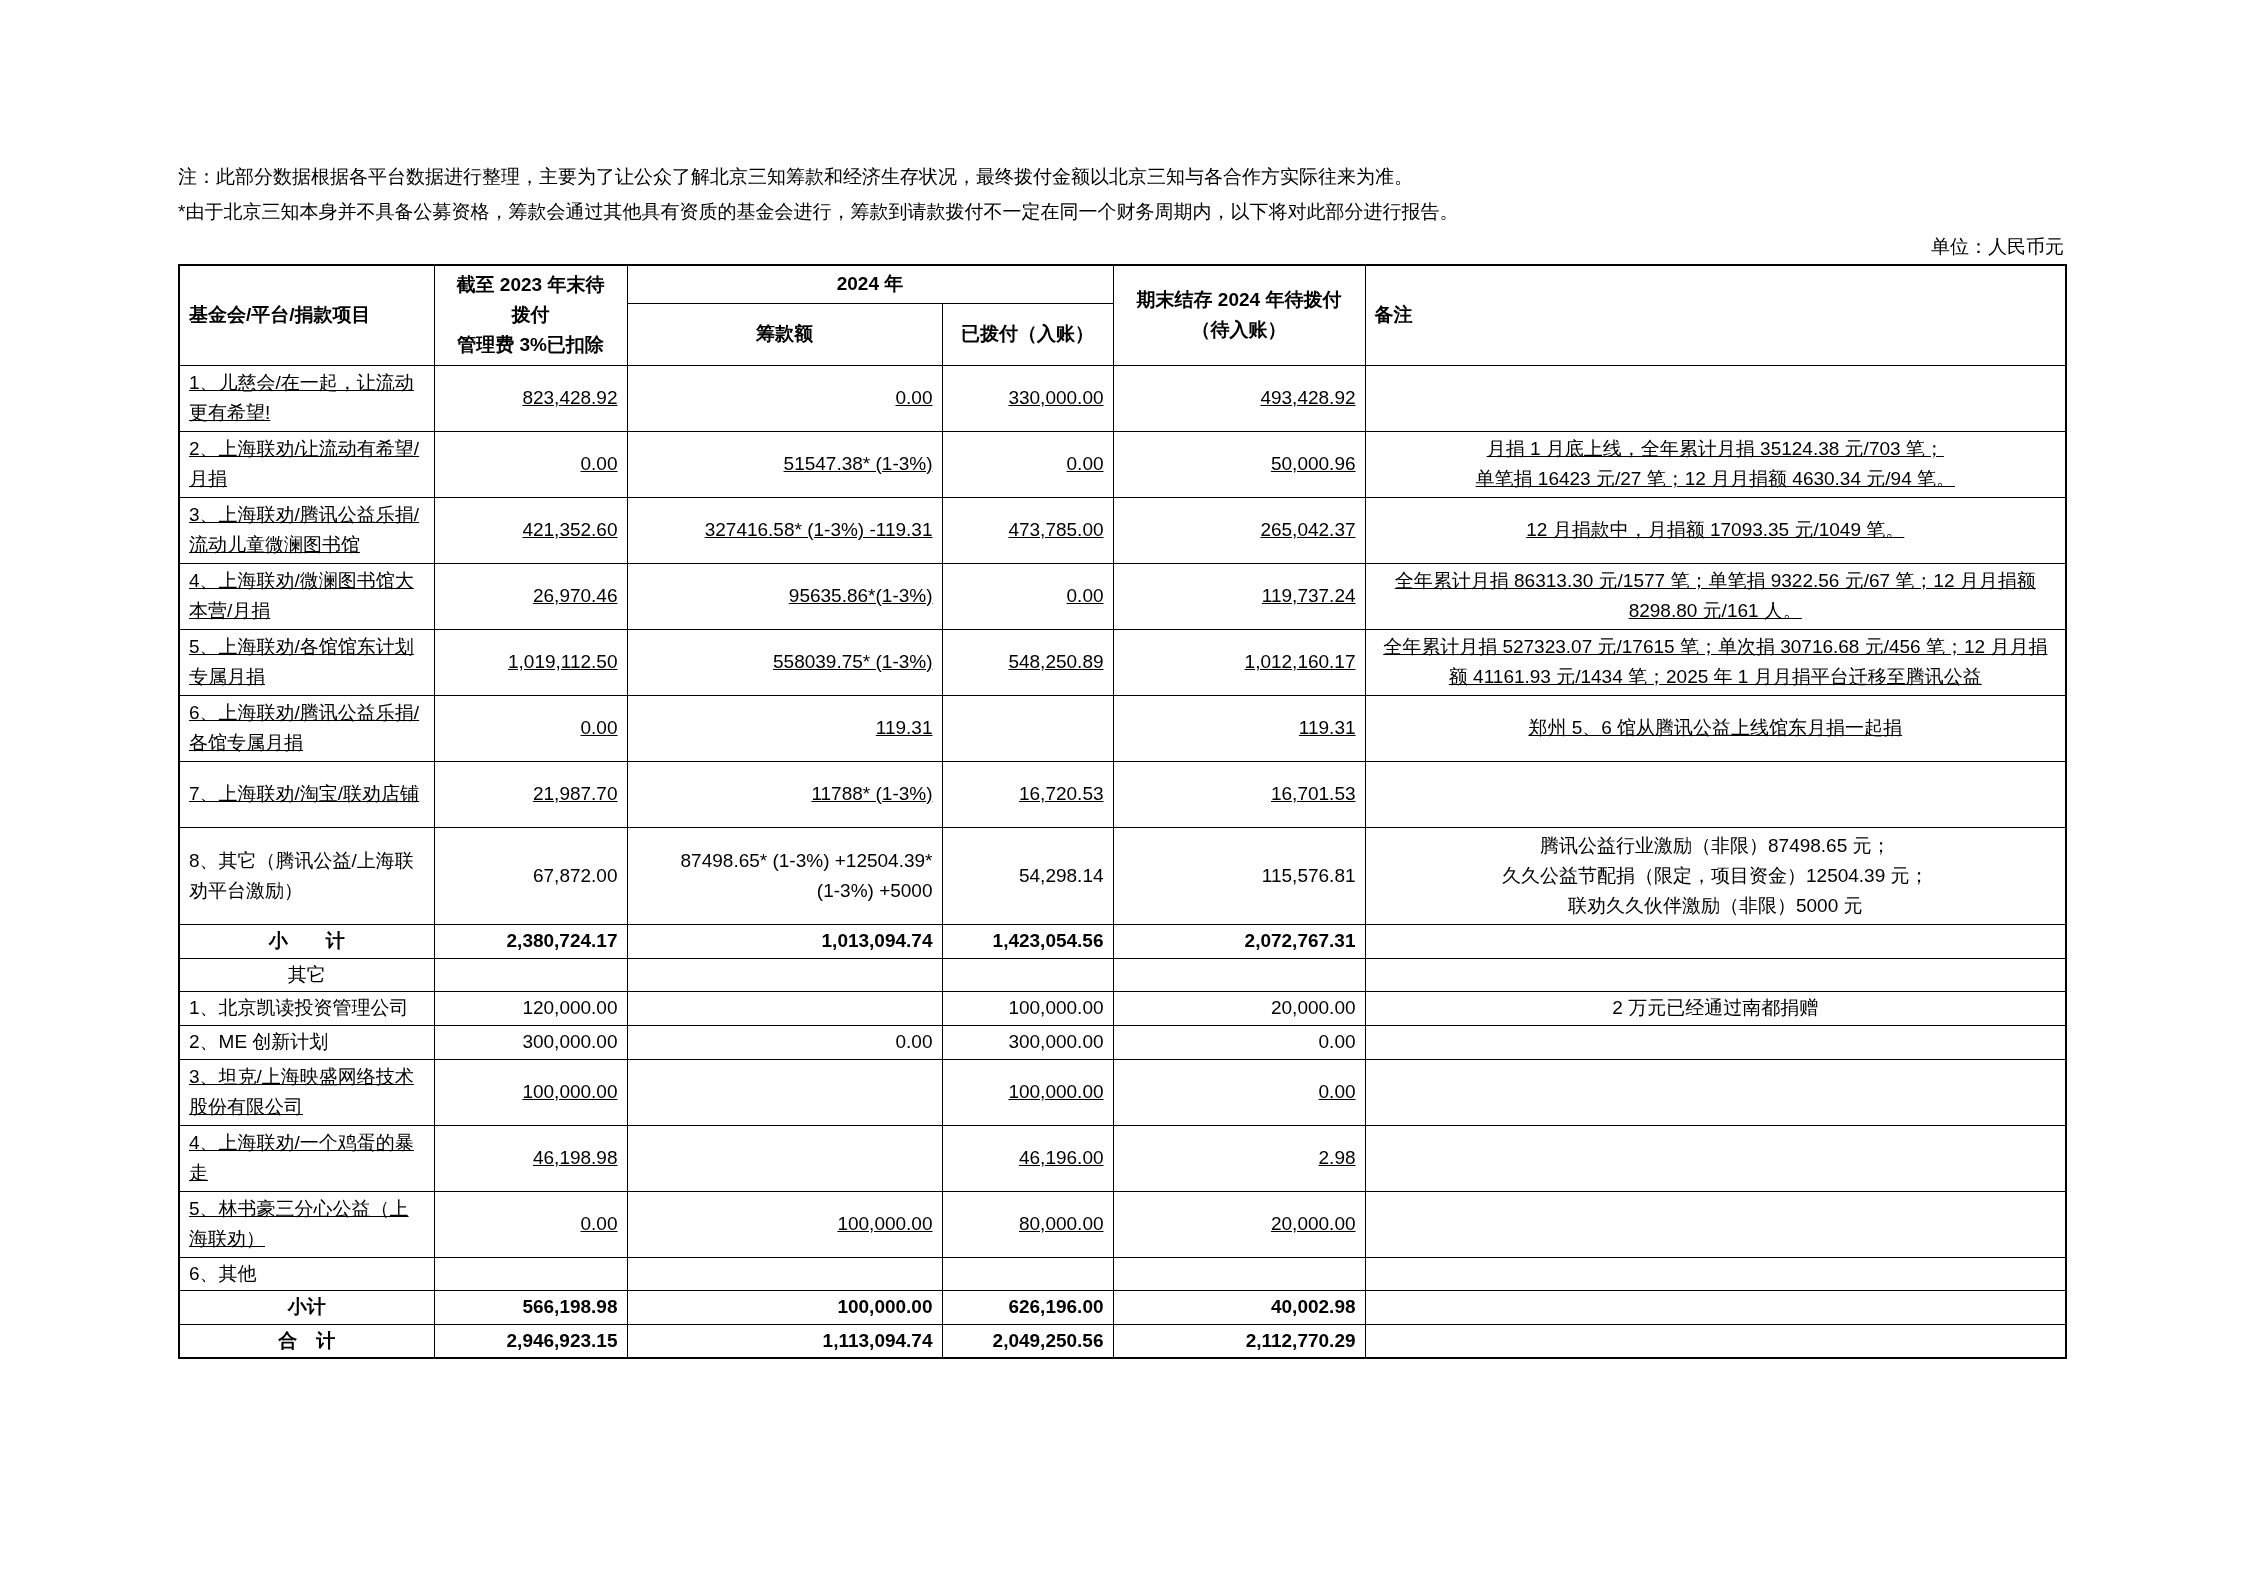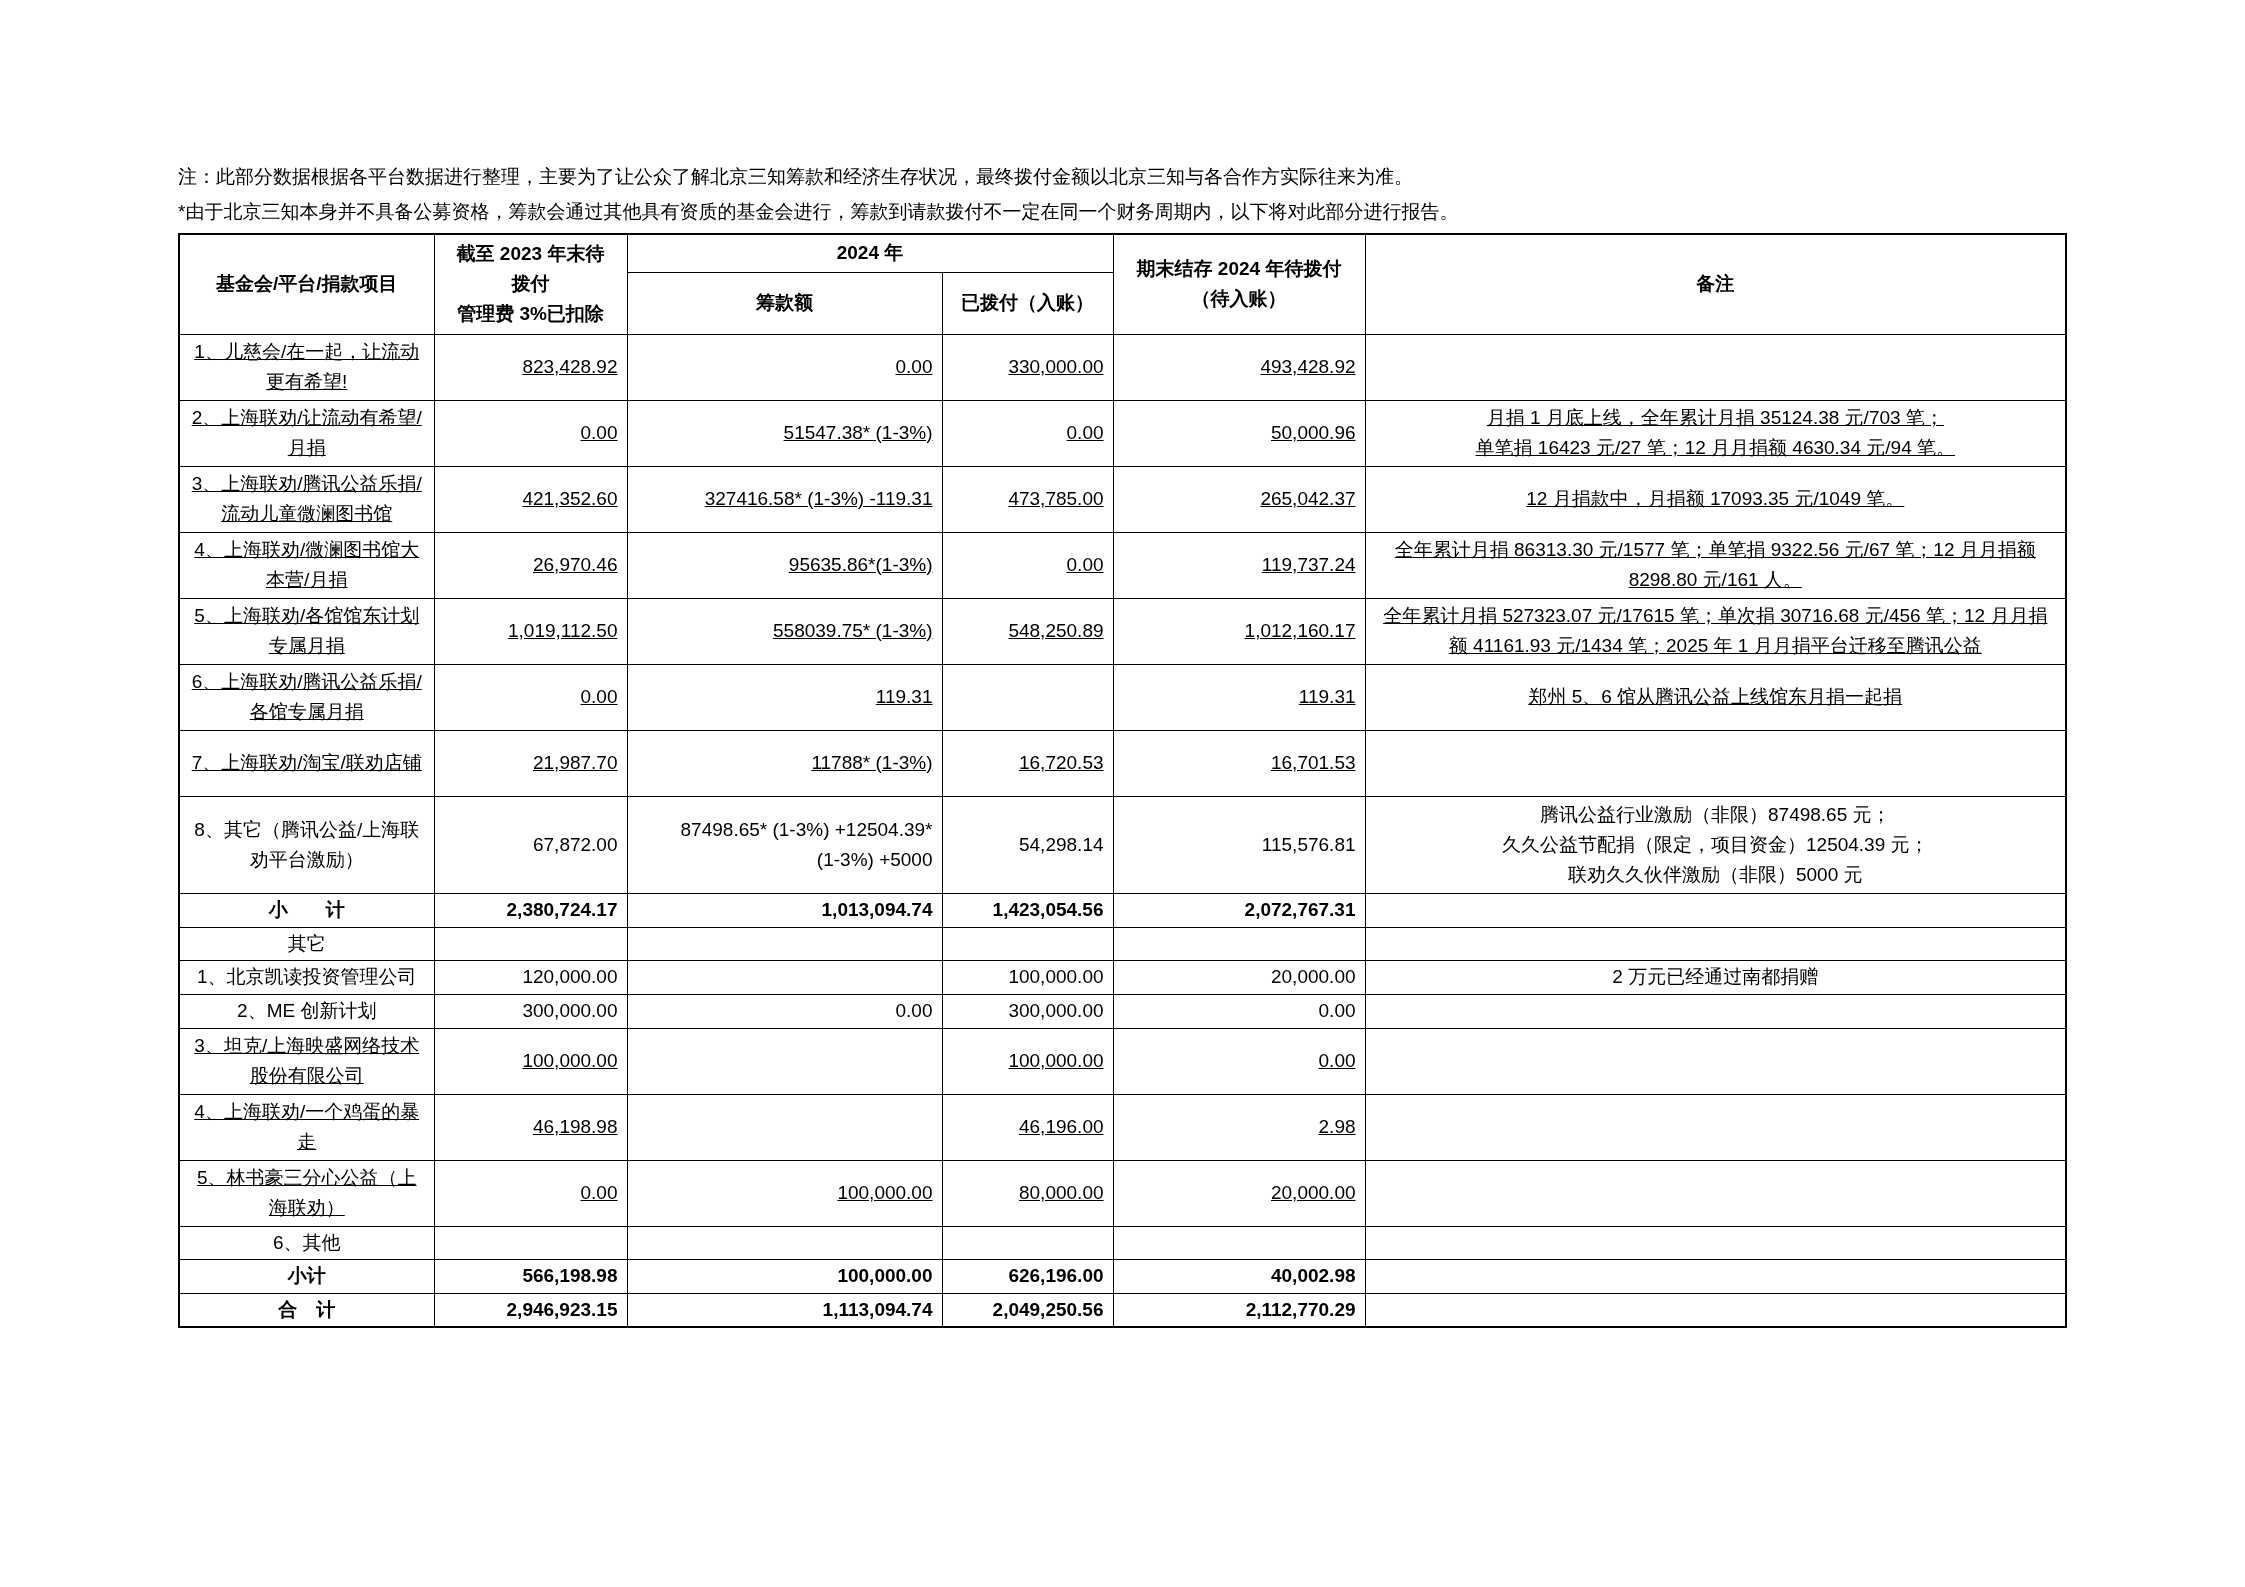"单位：人民币元" div.unit { html: none -> <div>单位：人民币元</div> }
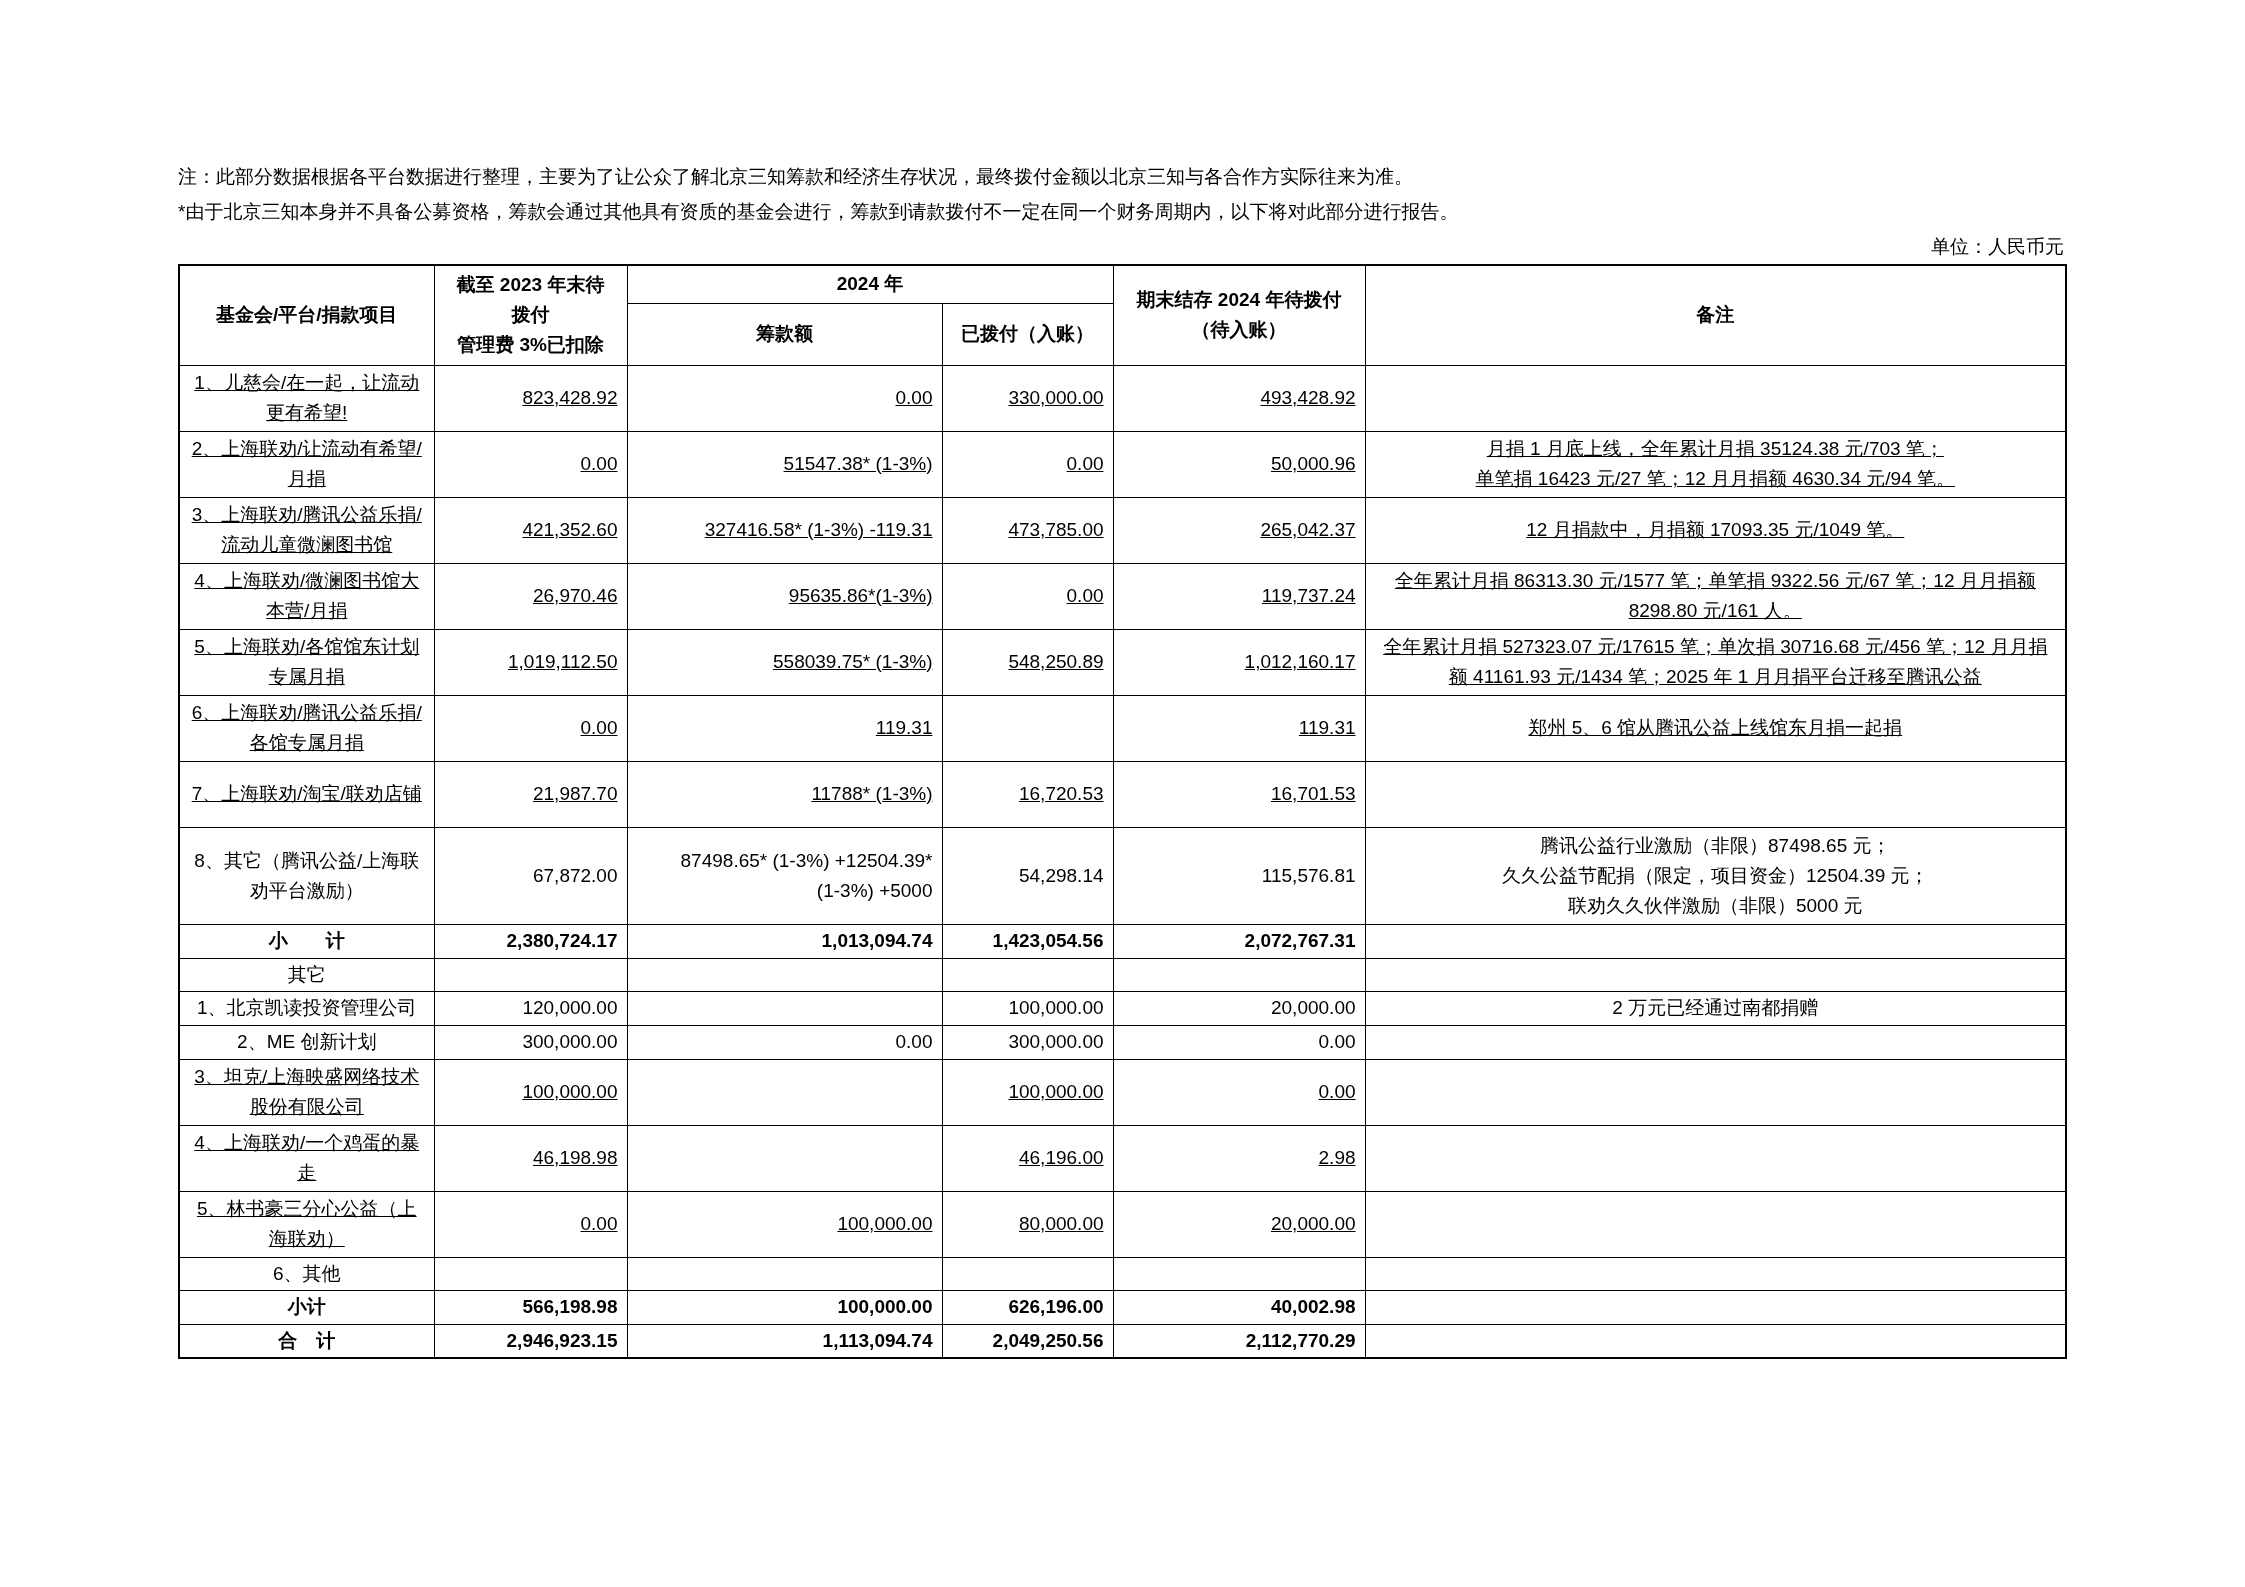"基金会/平台/捐款项目" .c-name { text-align: center -> left }
